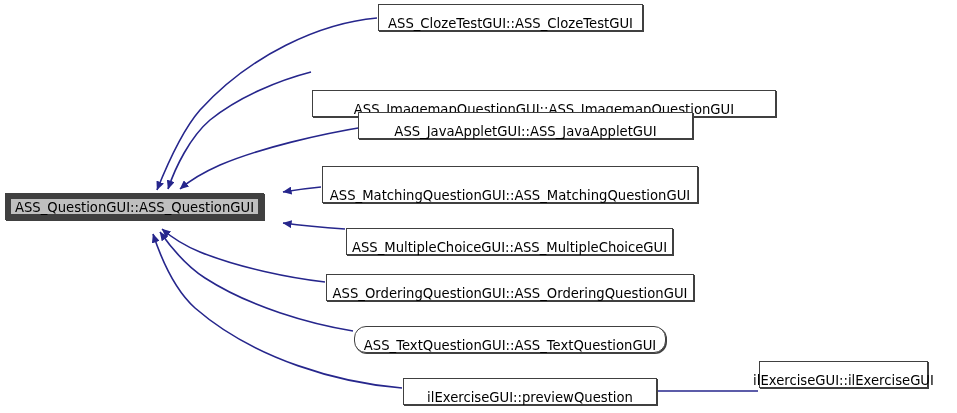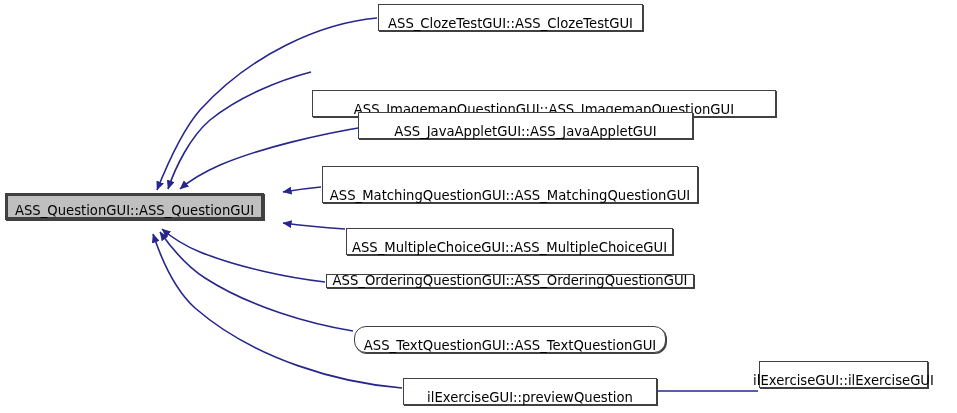"ASS_QuestionGUI::ASS_QuestionGUI" .node.focus { border: 3px solid #404040 -> 6px solid #404040 }
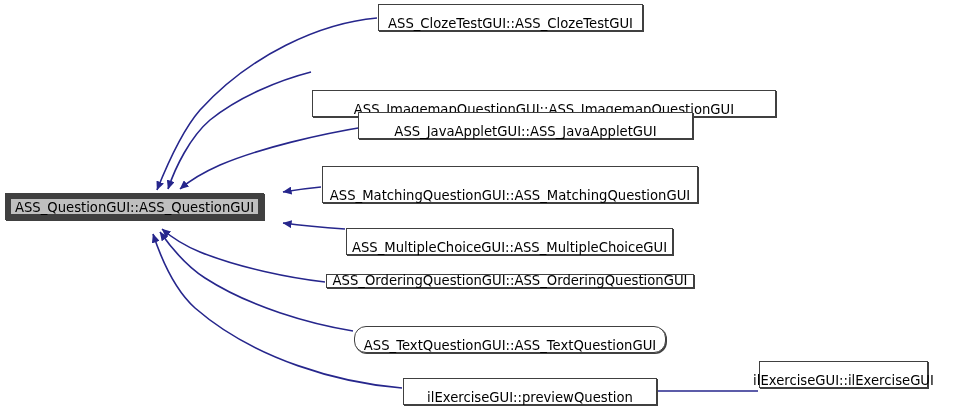"ASS_OrderingQuestionGUI::ASS_OrderingQue" div.node { height: 14px -> 27px }
